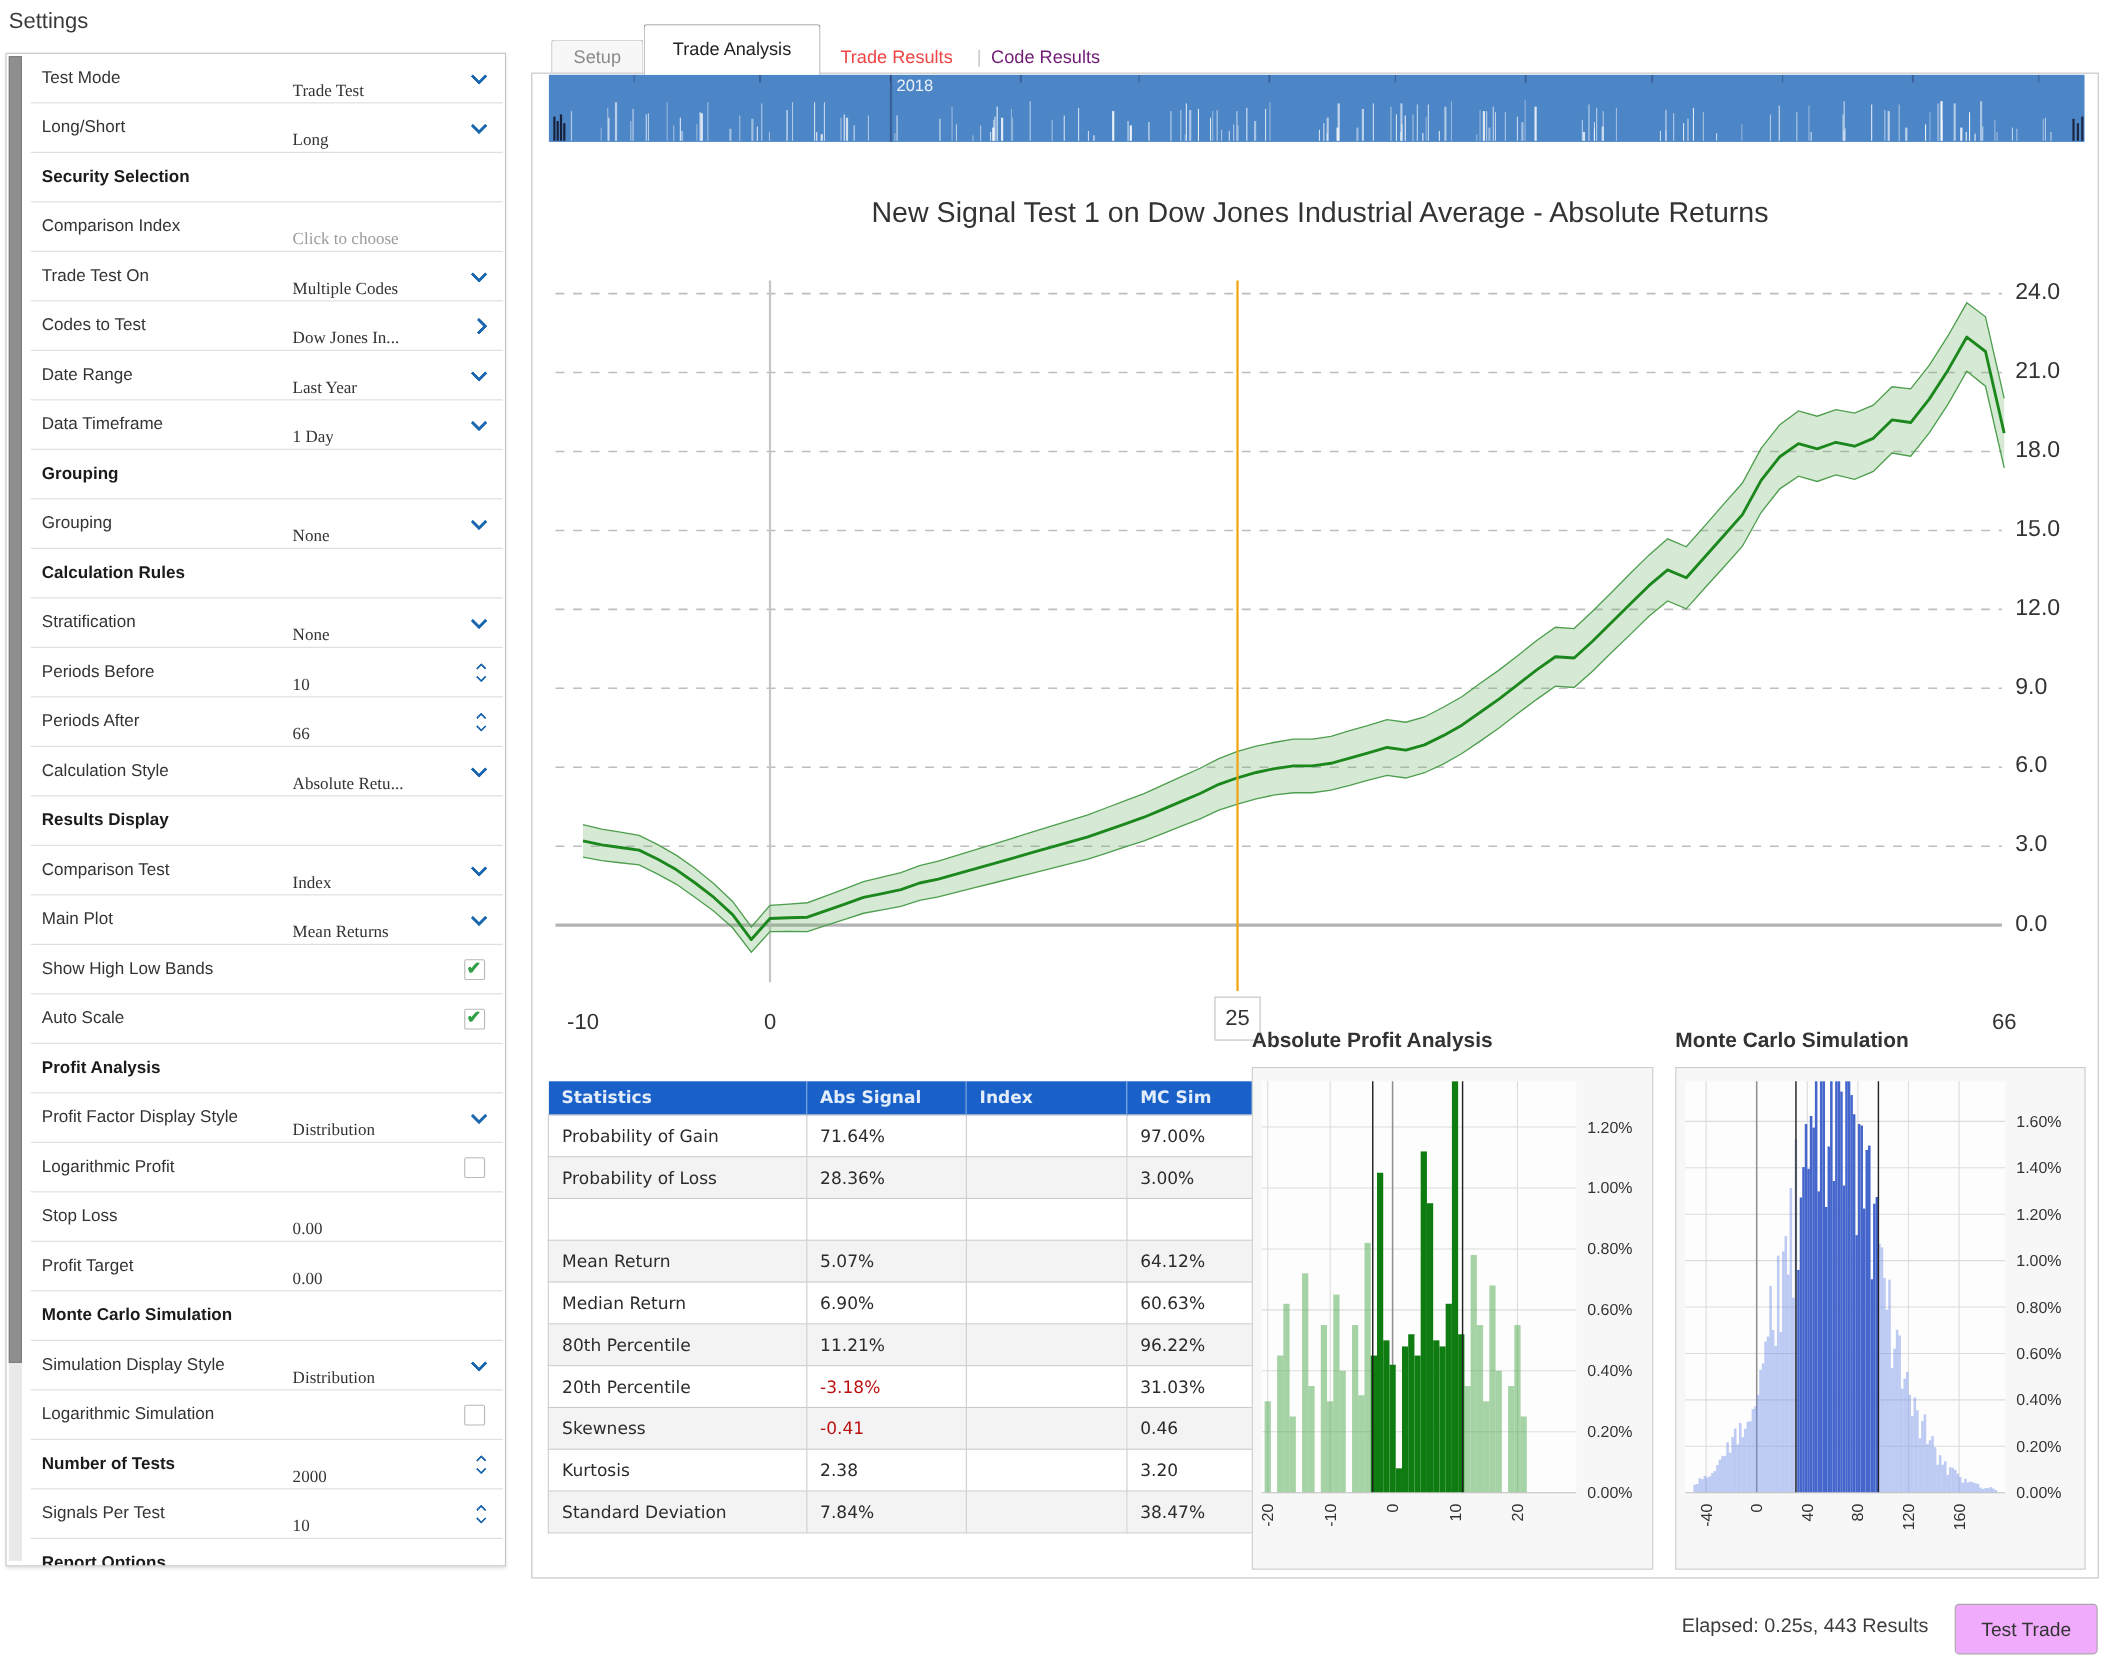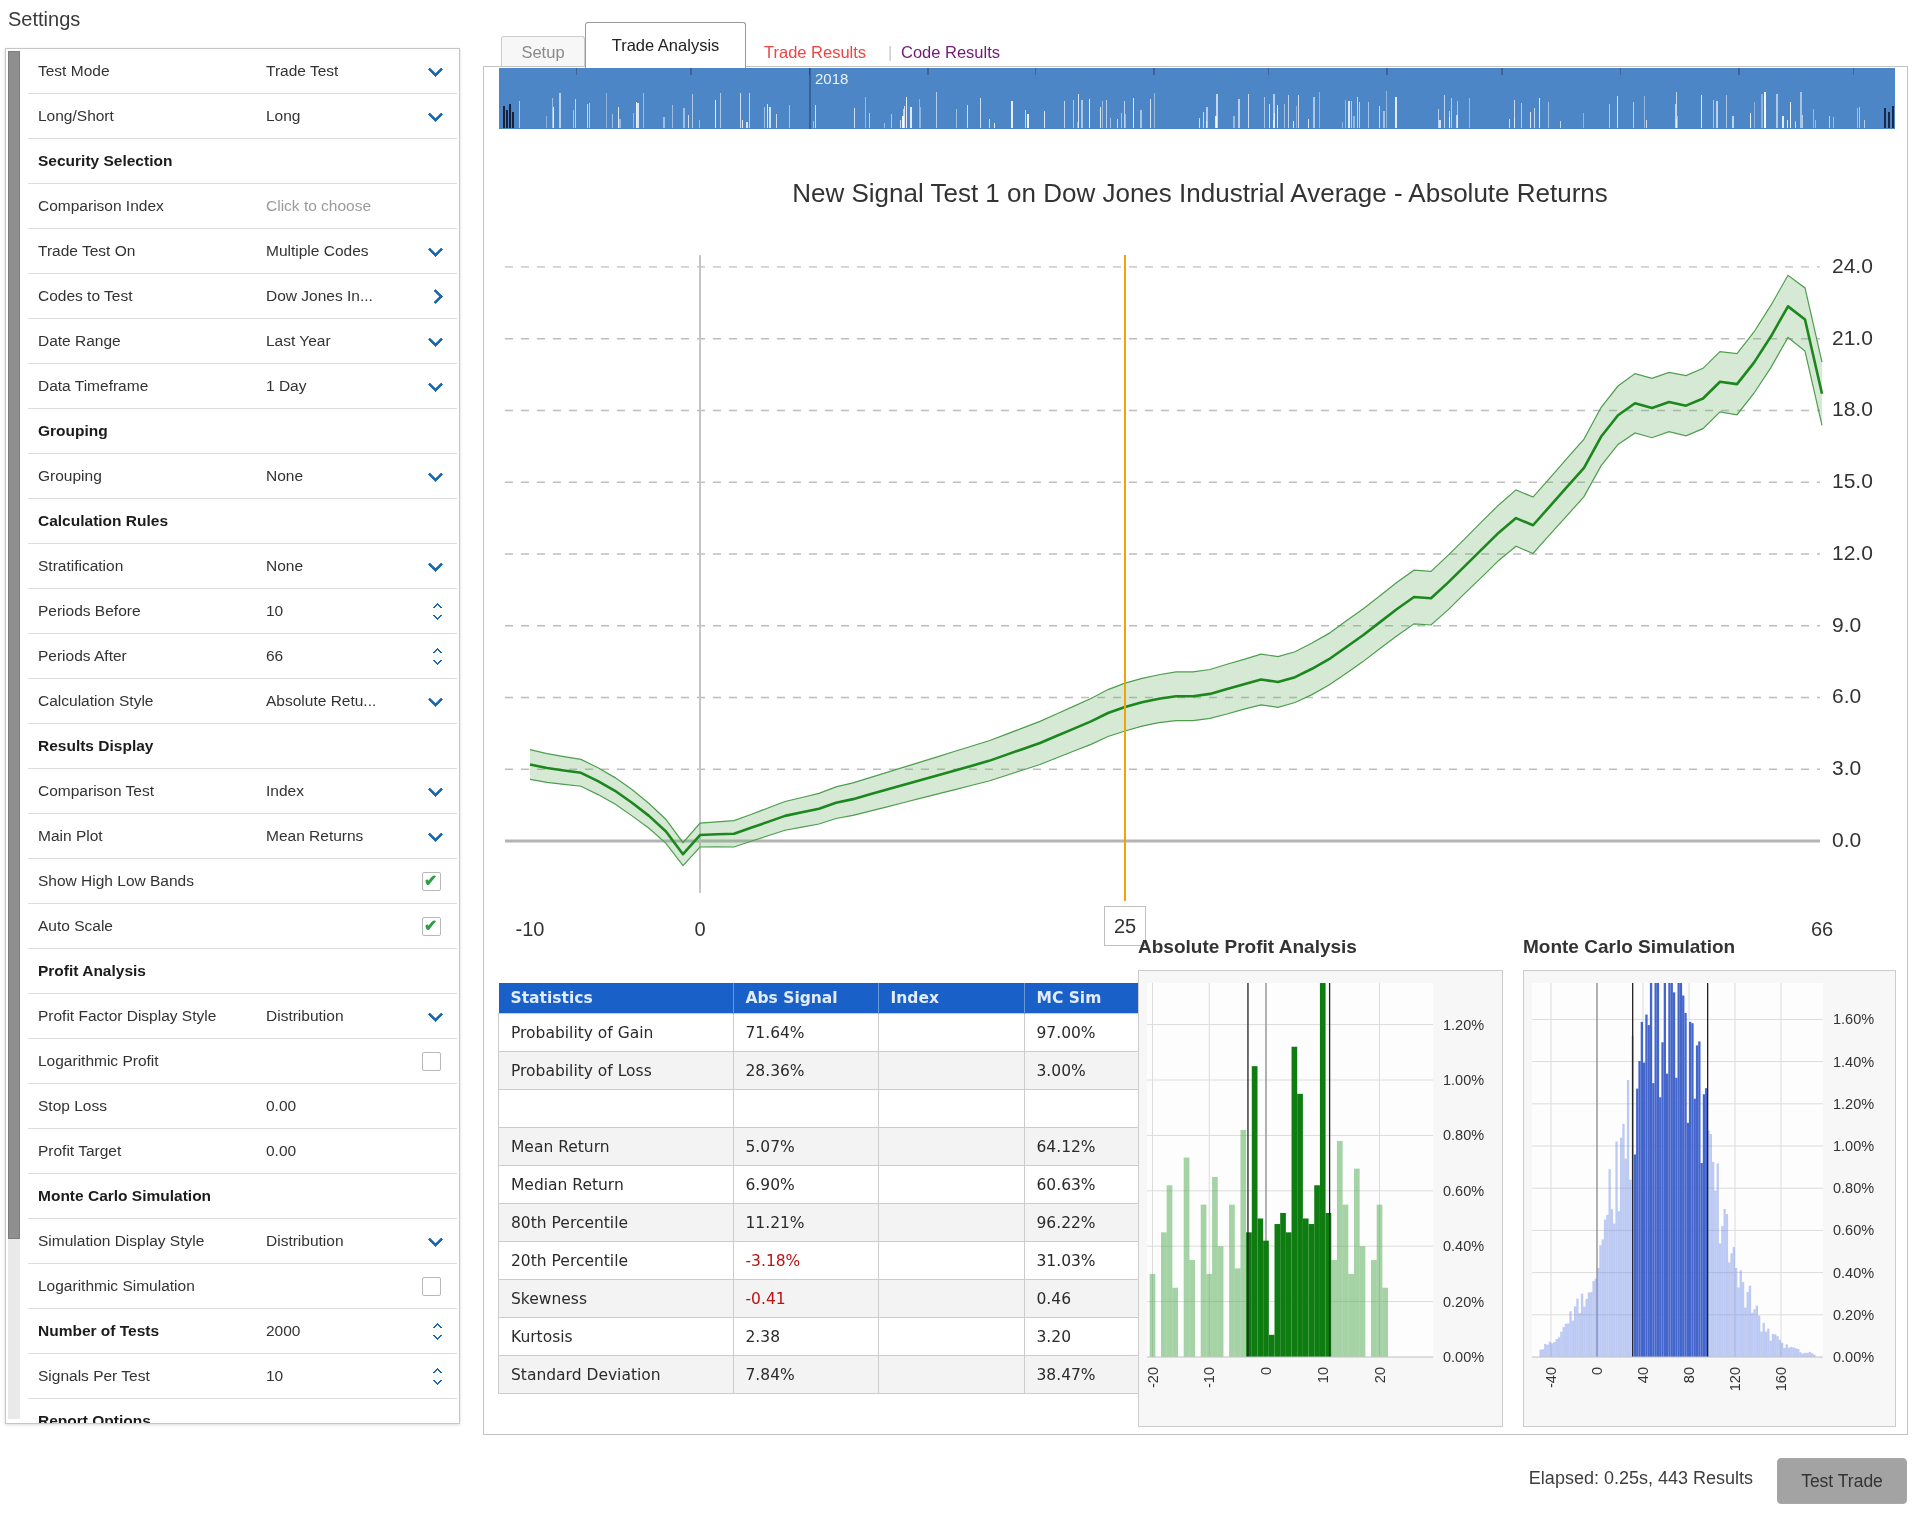"Trade Test" .sb-value { font-family: none -> Liberation Serif, serif; top: 0 -> 12px }
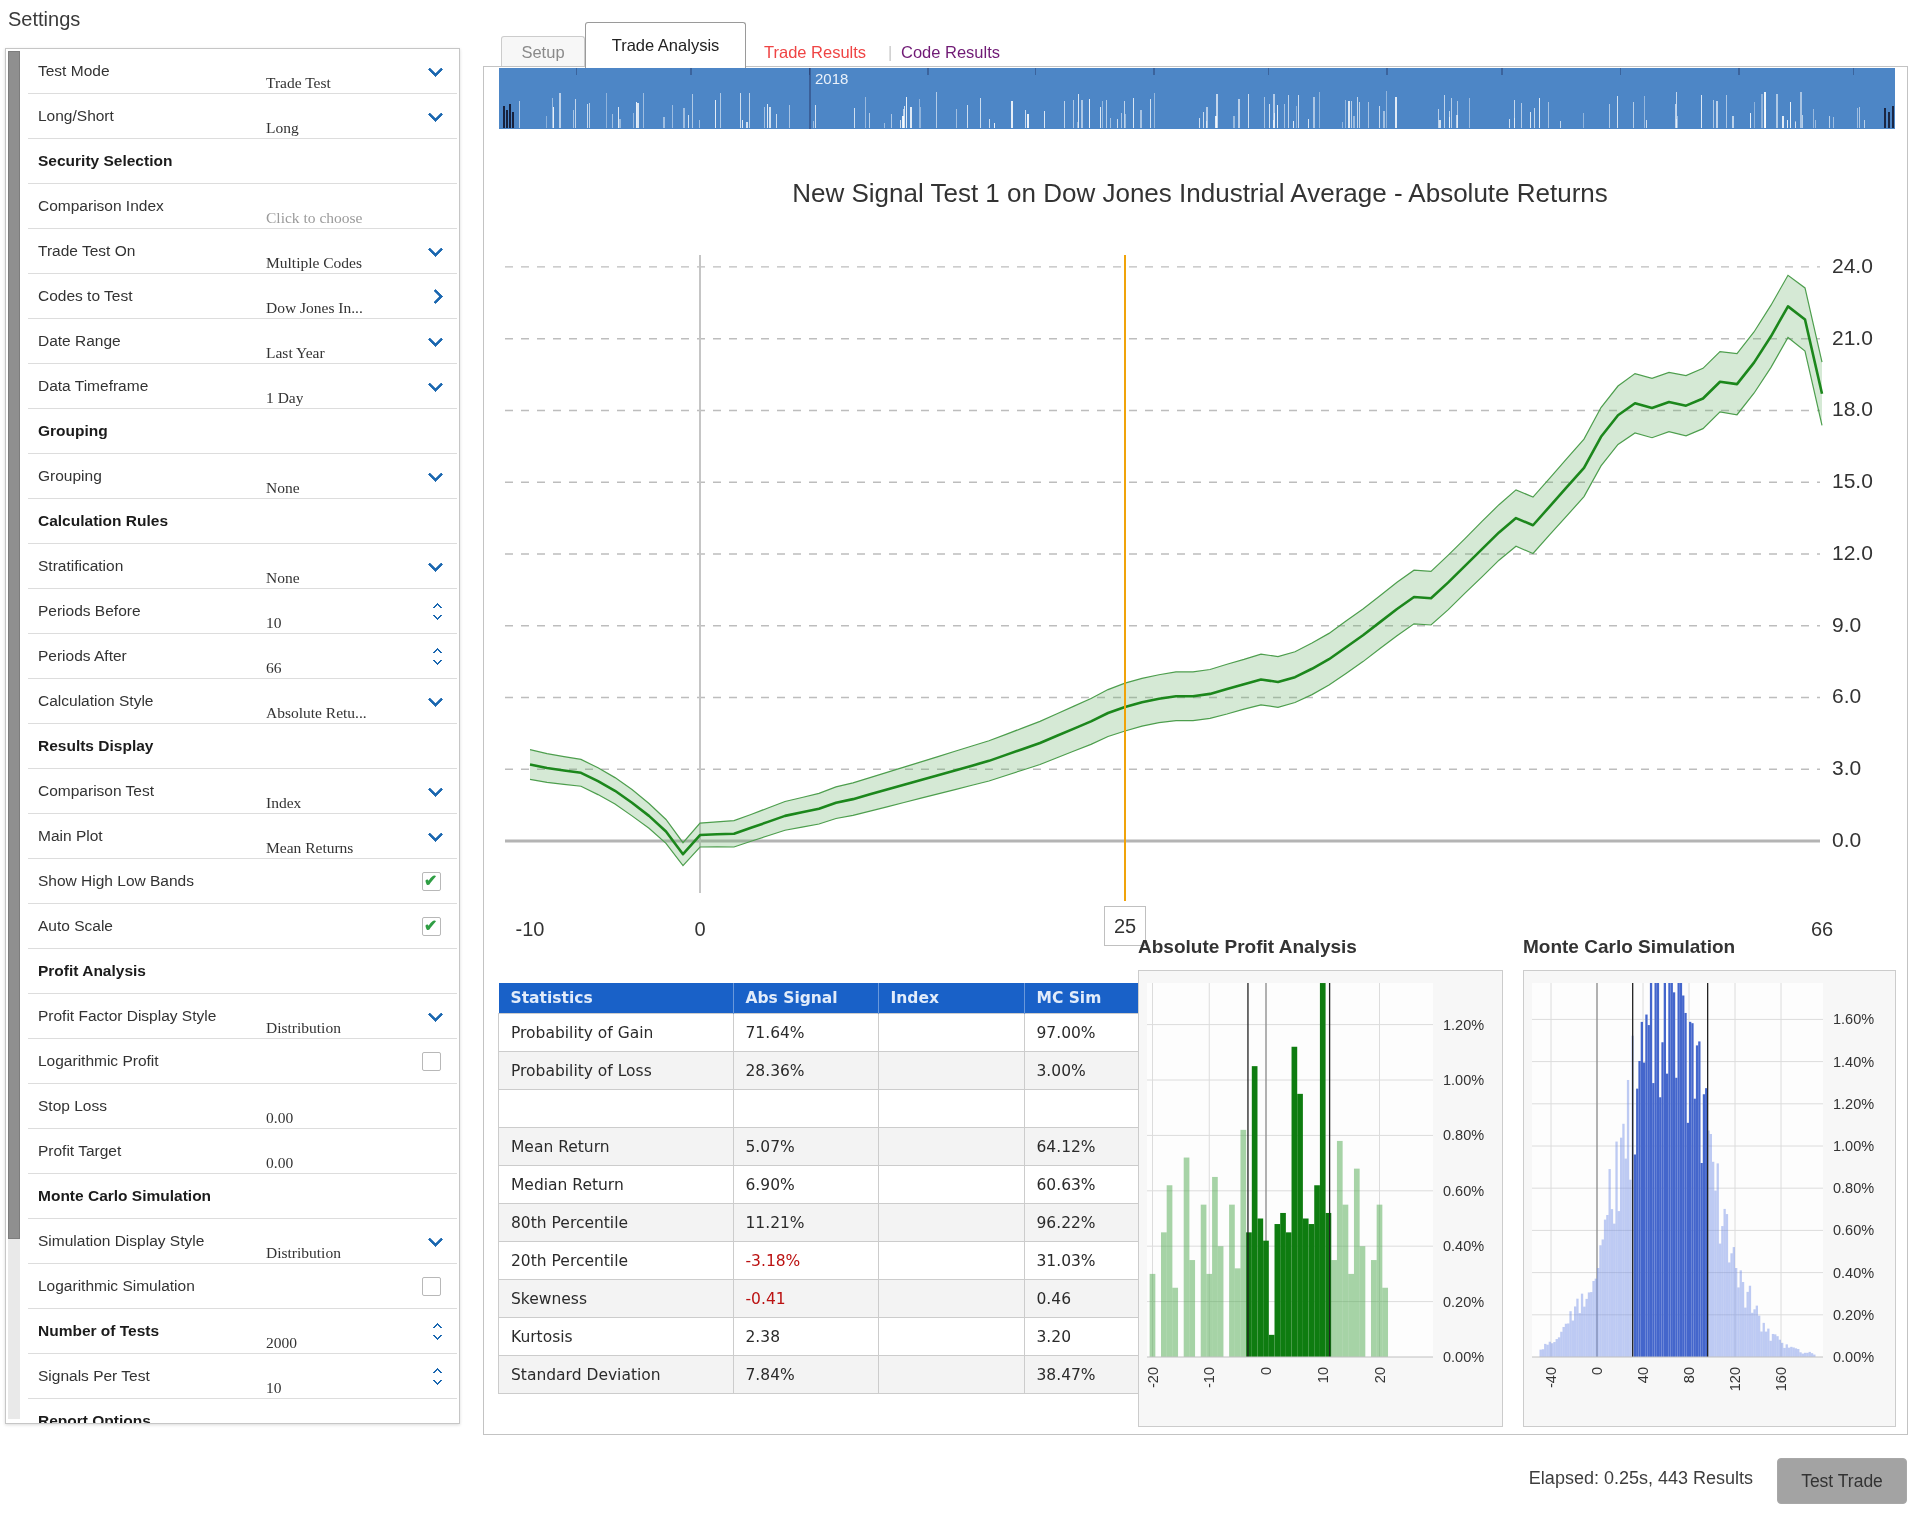"Test Trade" #test-trade-btn { background: #a3a3a3 -> #f0abfc }
